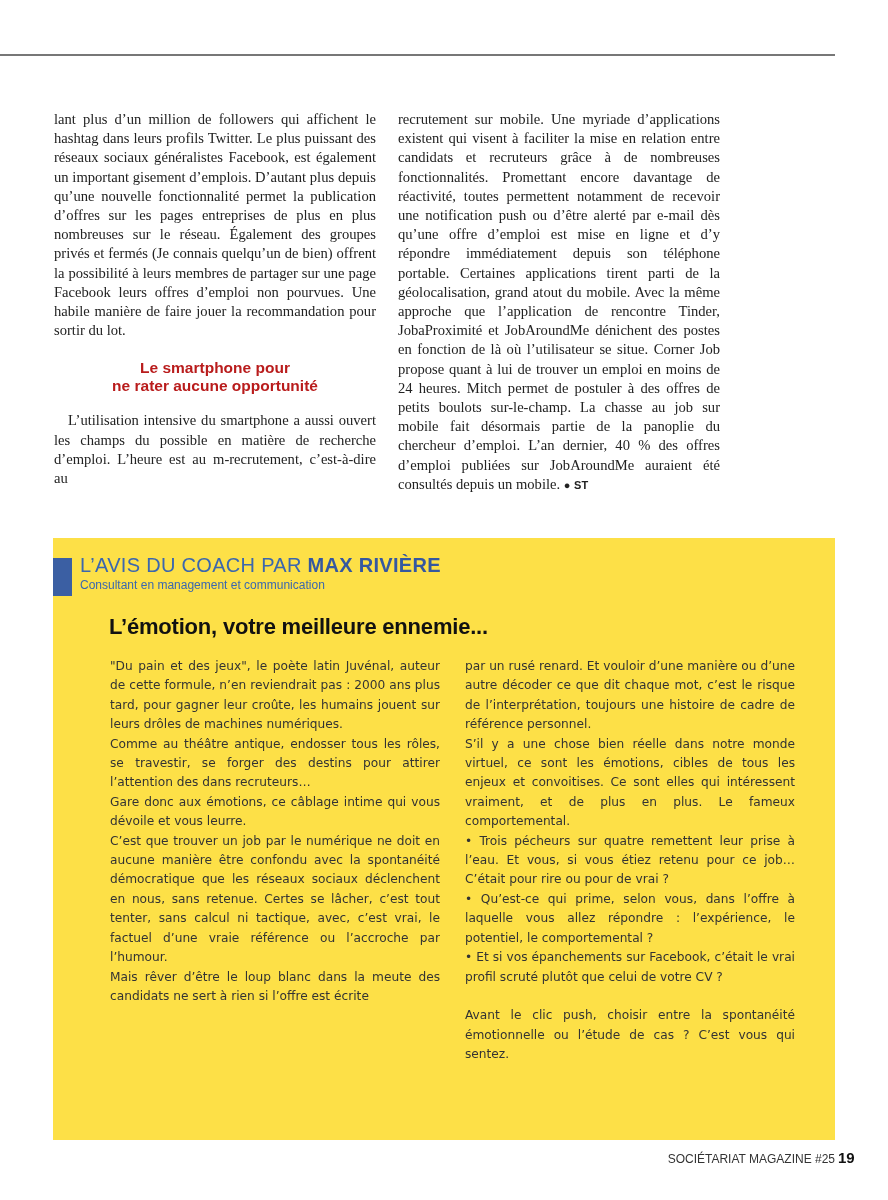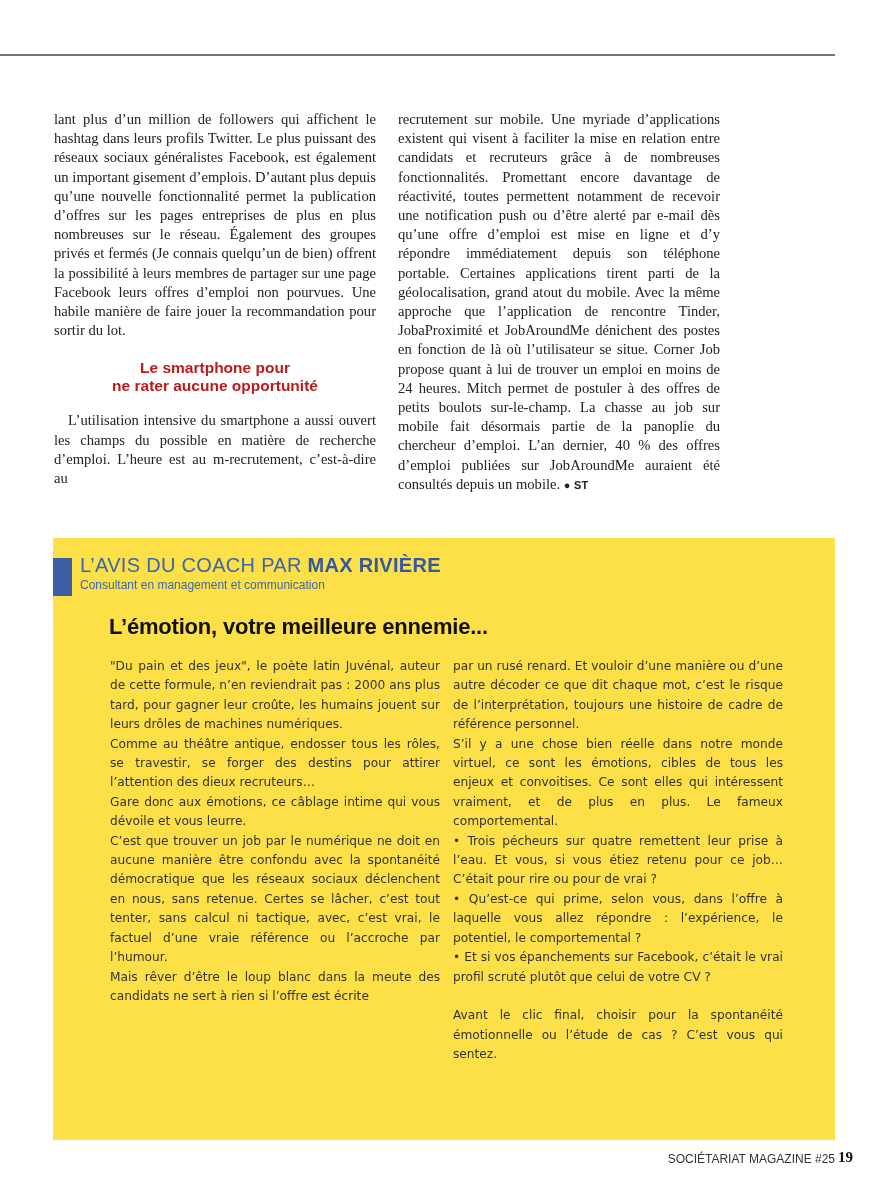"par un rusé renard. Et" .coach-col-right { left: 400px -> 412px }
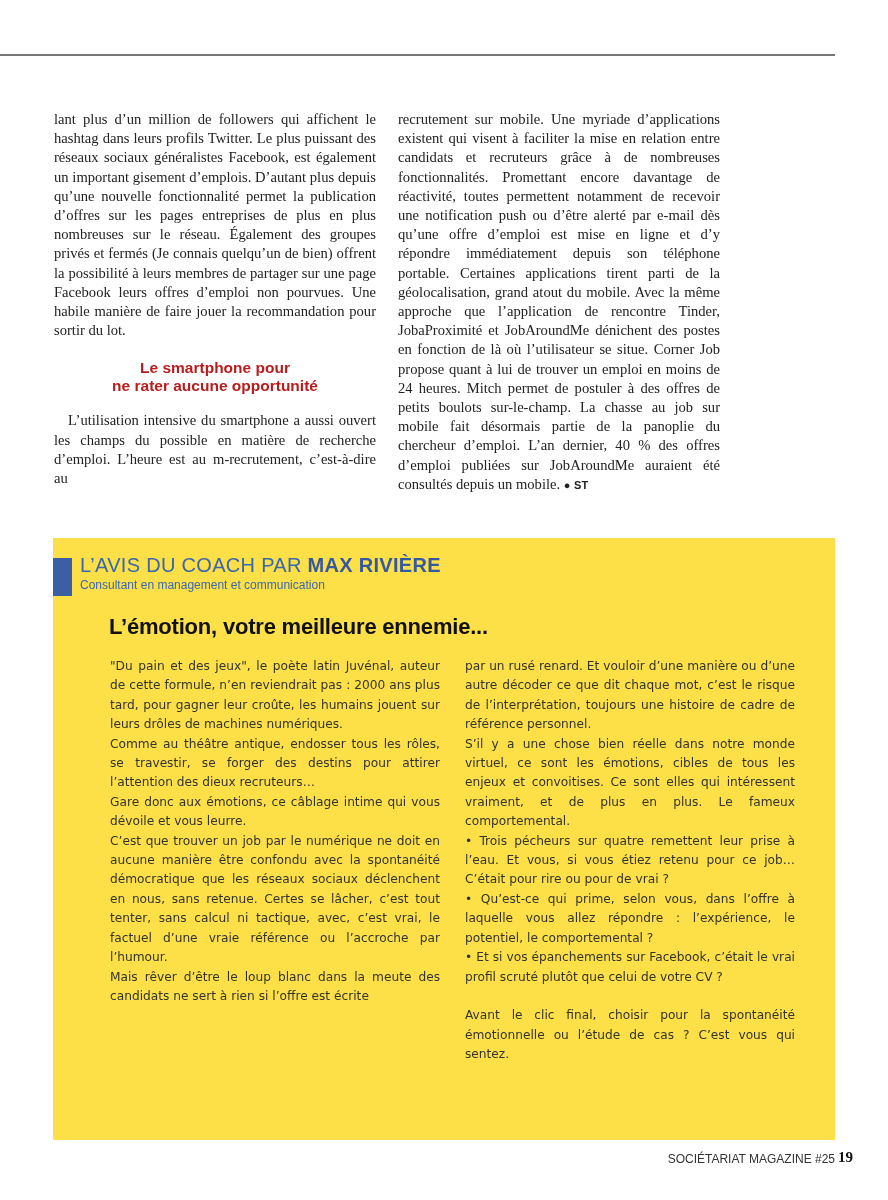"Comme au théâtre antique, endosser" p { text: dieux -> dans }
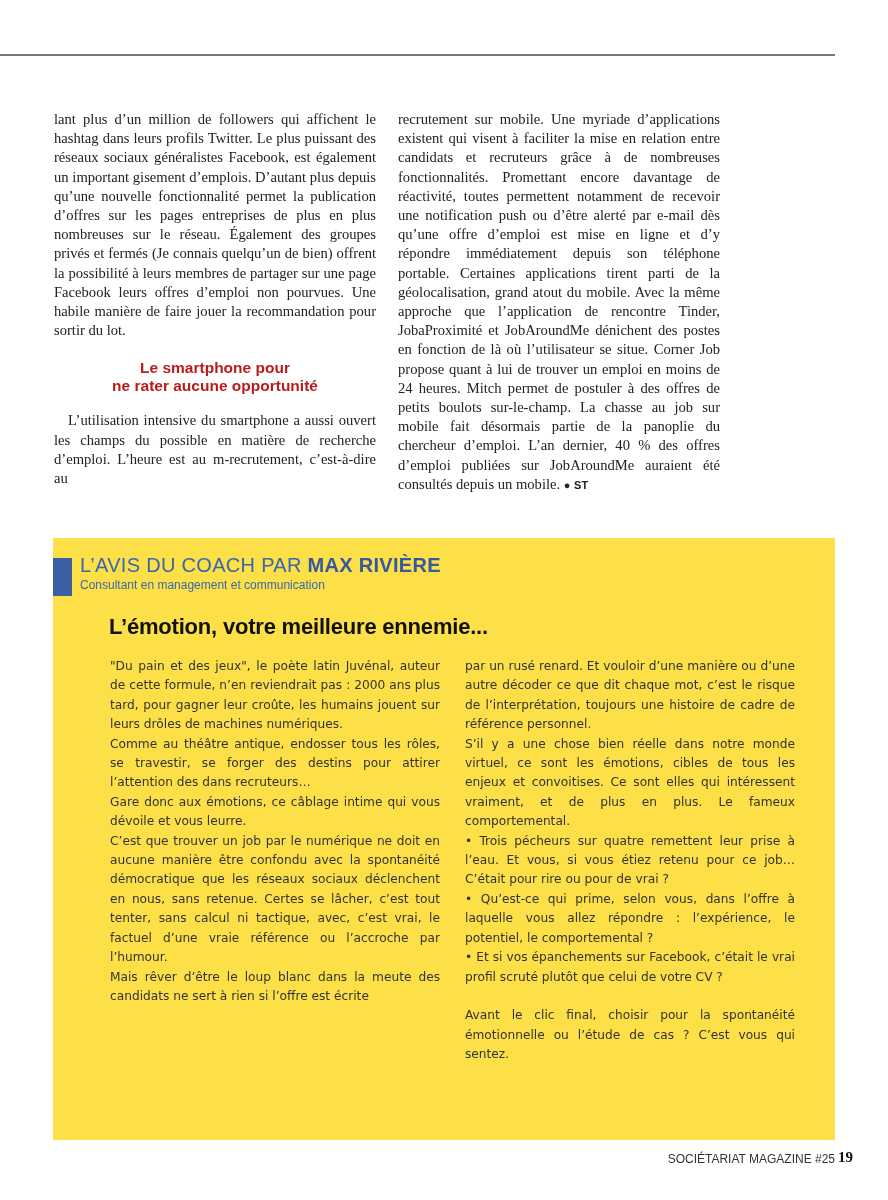"Avant le clic final, choisir" p { text: final, choisir pour -> push, choisir entre }
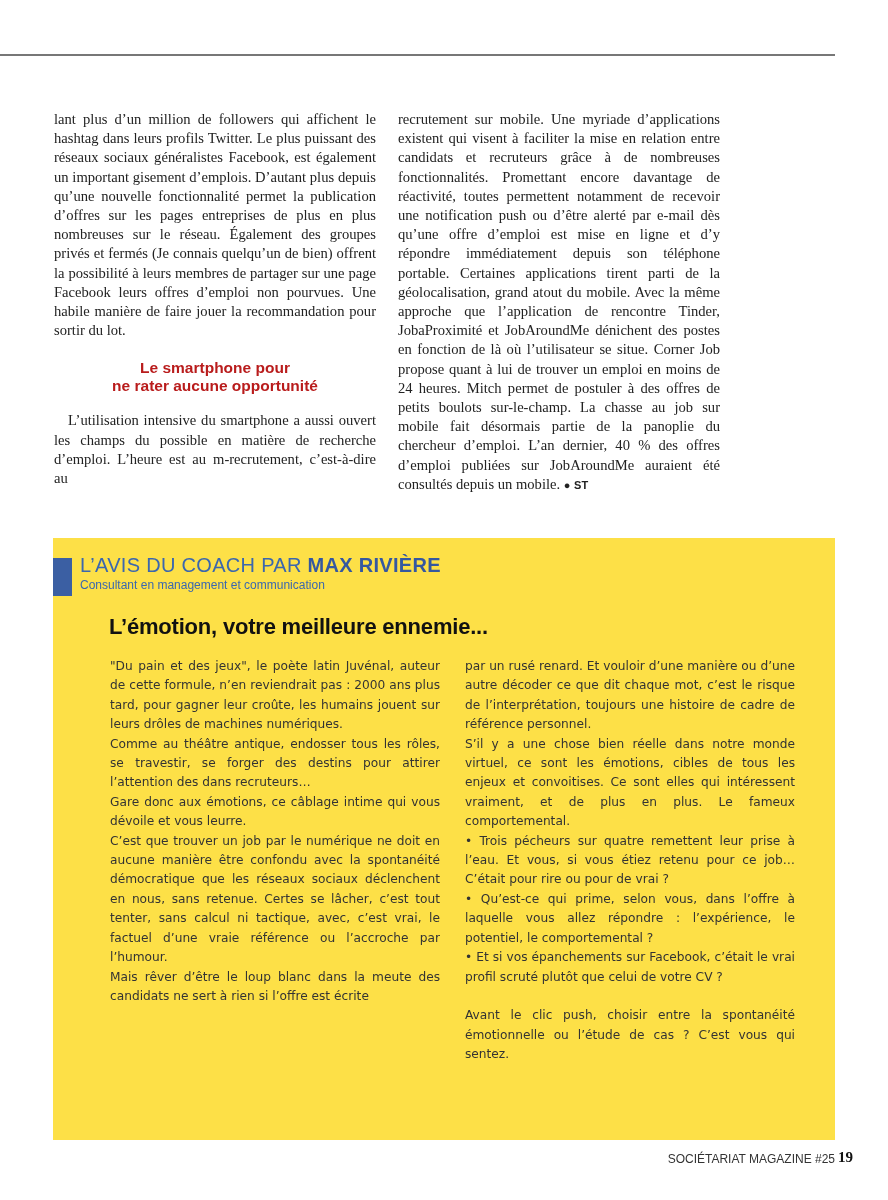"19" .page-num { font-family: Liberation Serif, serif -> Liberation Sans, sans-serif }
